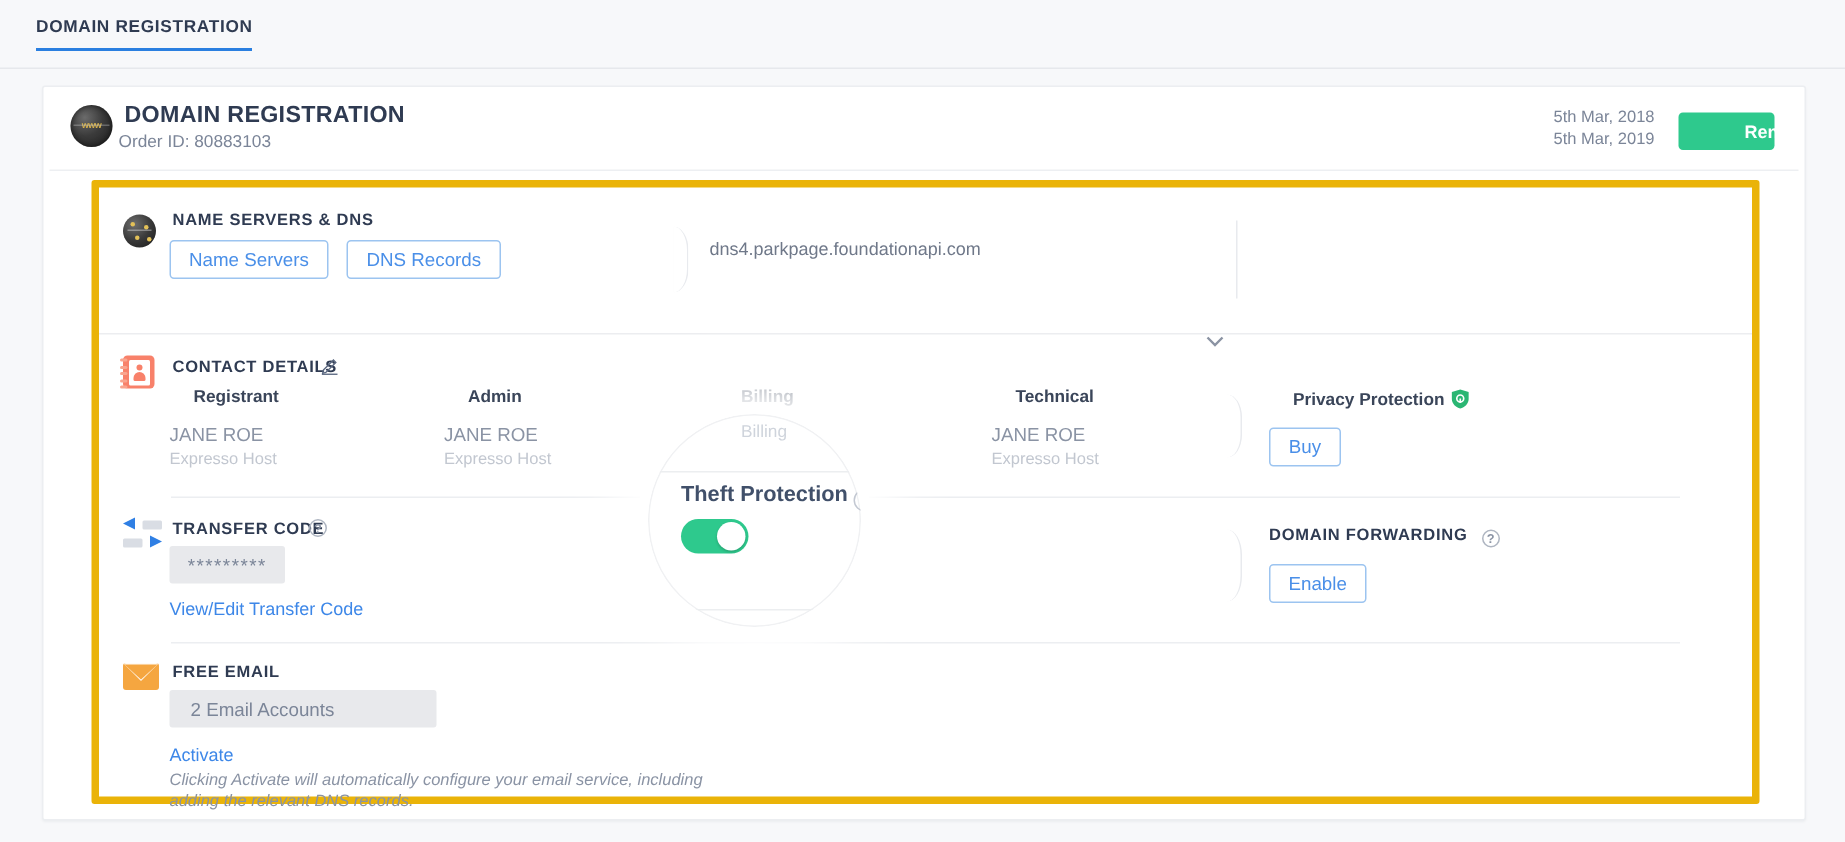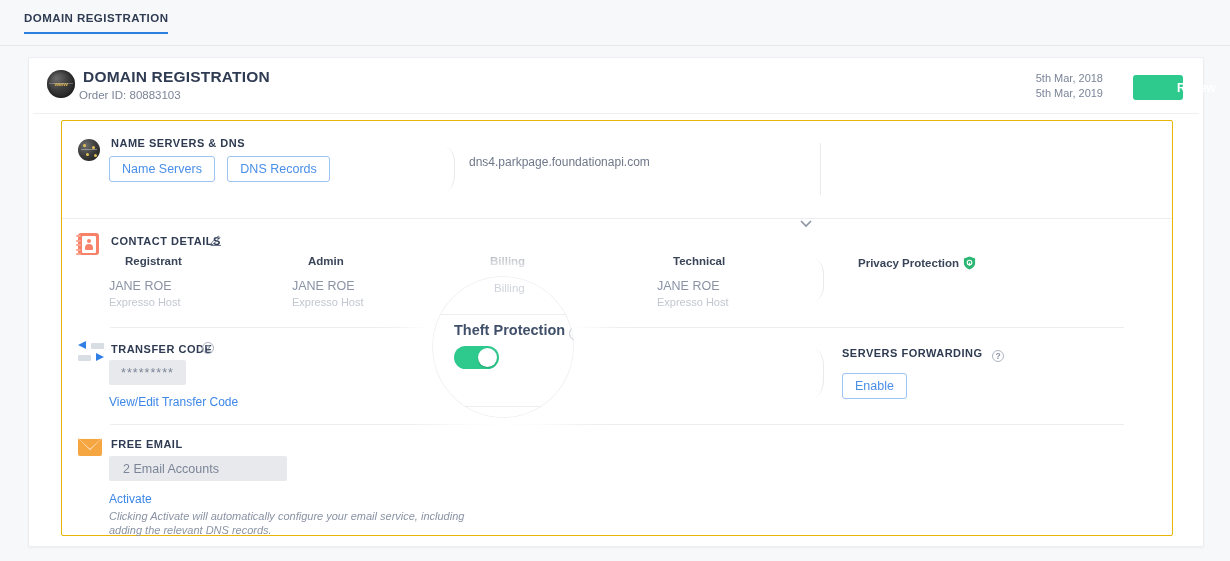"Renew" .renew-btn { width: 50px -> 64px }
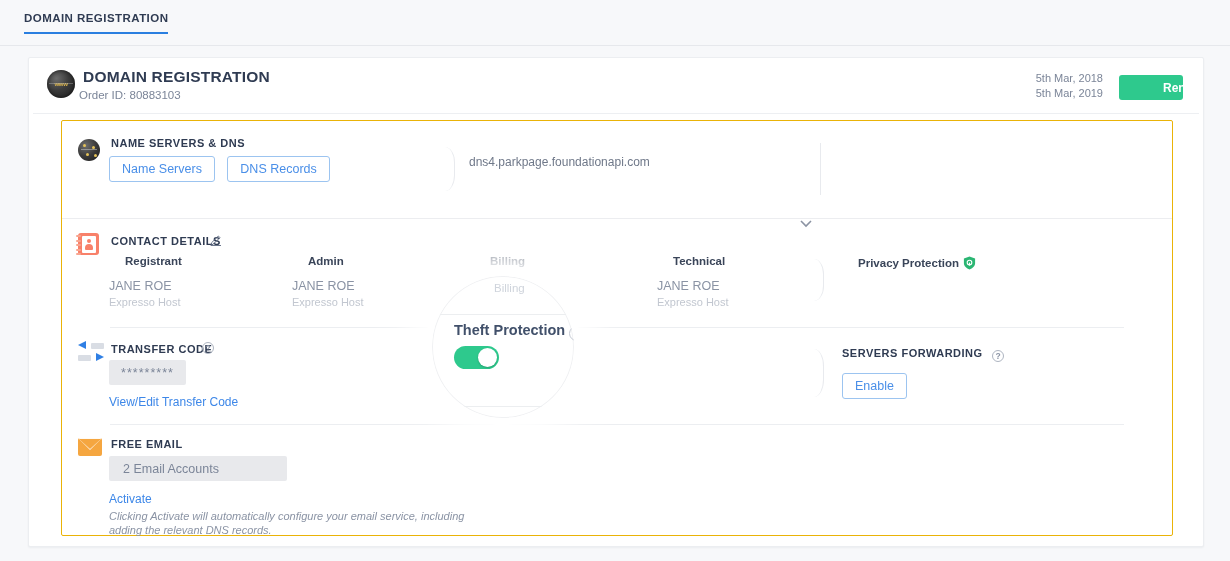"NAME SERVERS & DNS" .inner-card { border: 1px solid #eab308 -> 5px solid #eab308 }
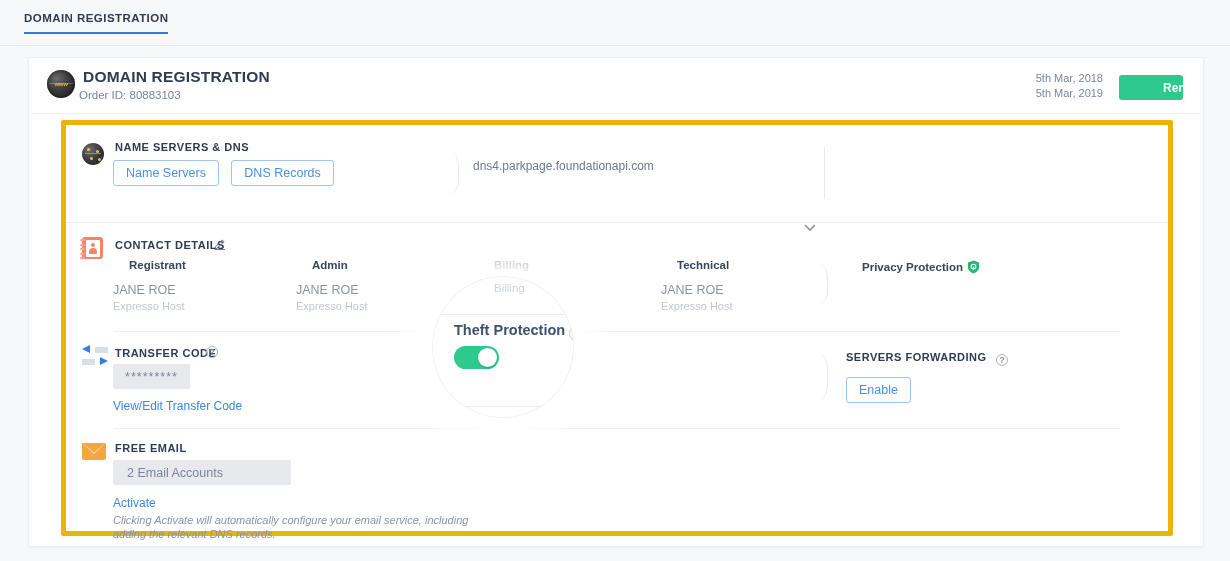"Buy" div { html: none -> <div> <span>Buy</span> </div> }
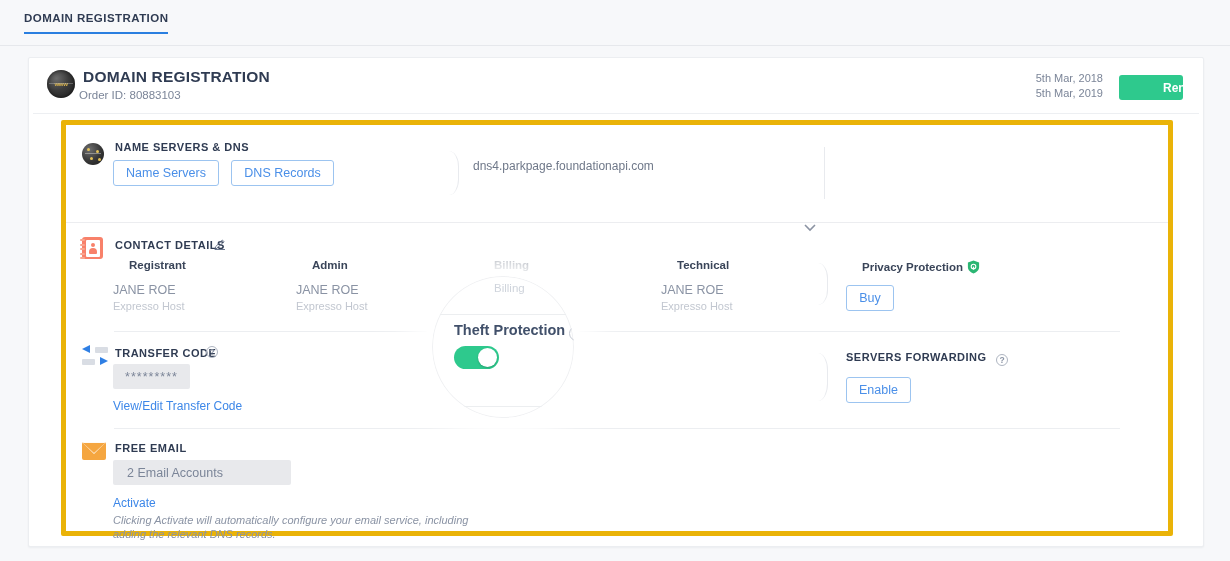"SERVERS FORWARDING" span.sec-label { text: SERVERS -> DOMAIN }
